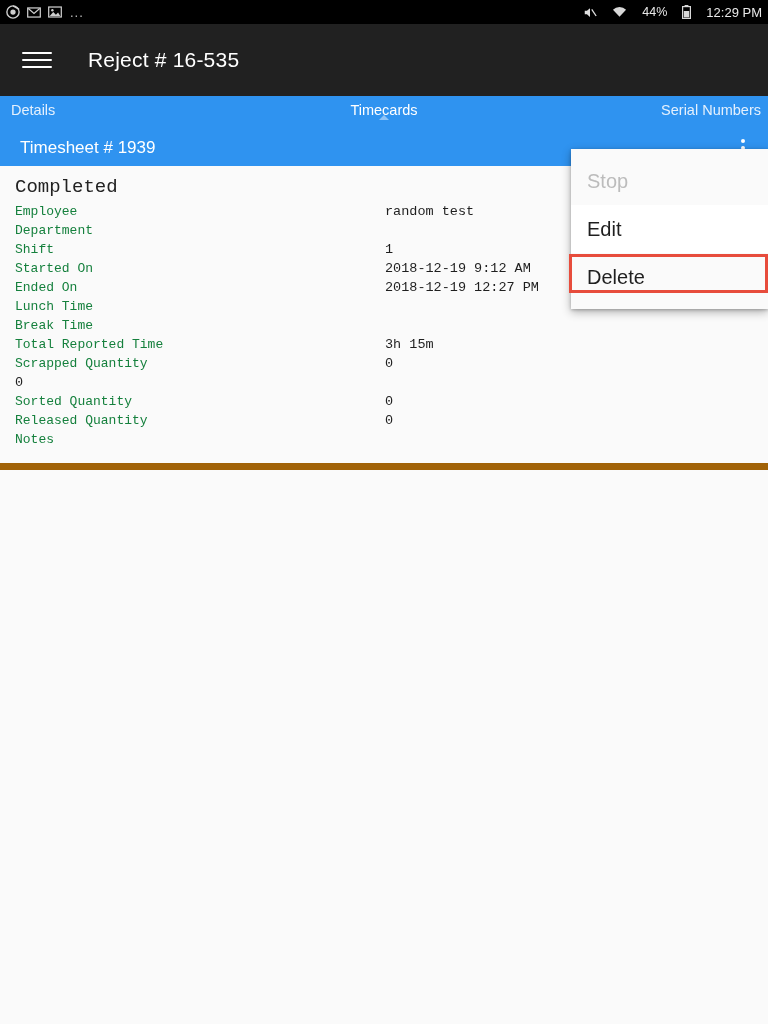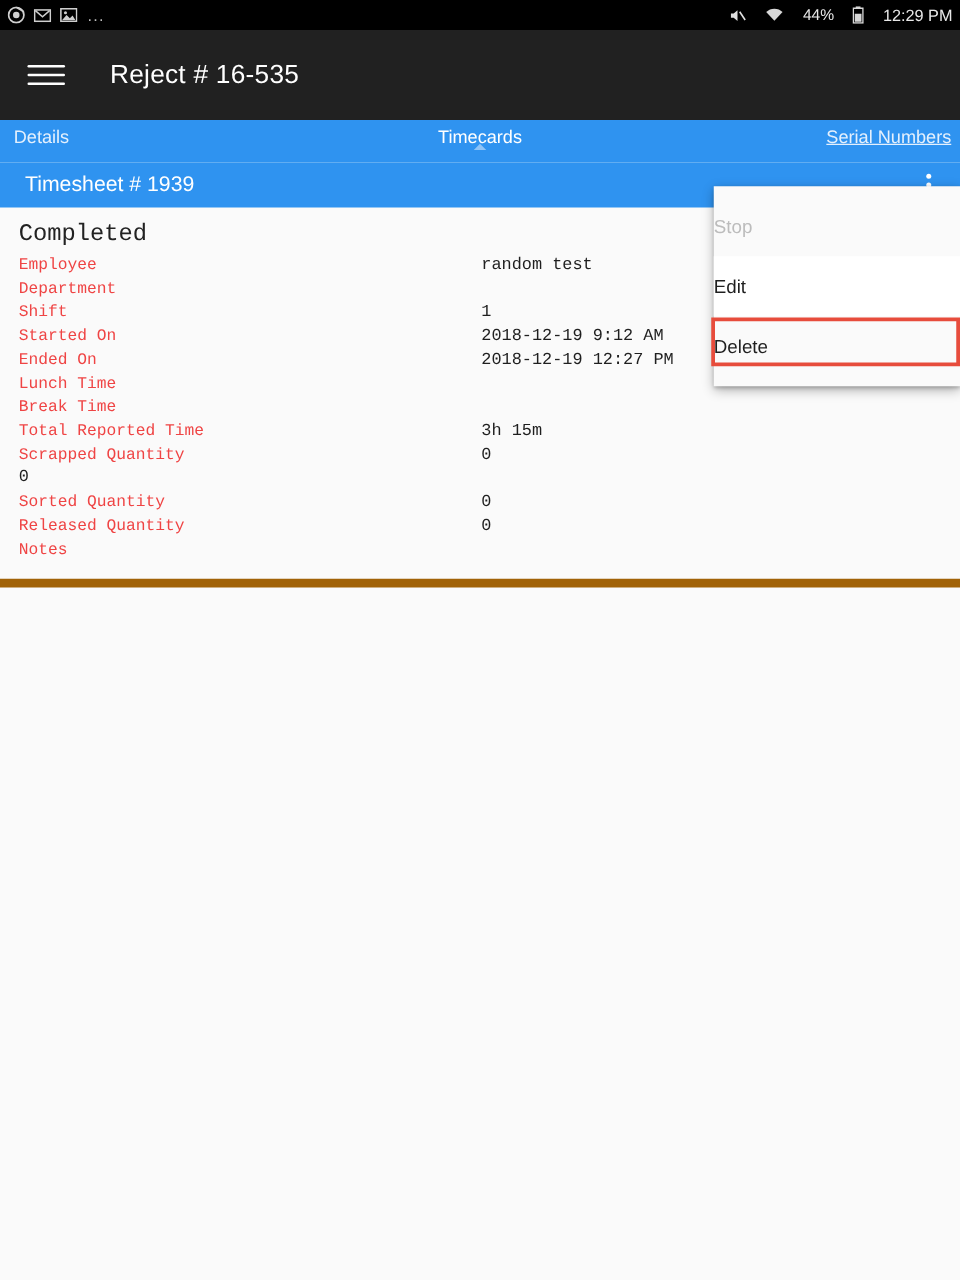"Serial Numbers" .tab-serial { text-decoration: underline -> none }
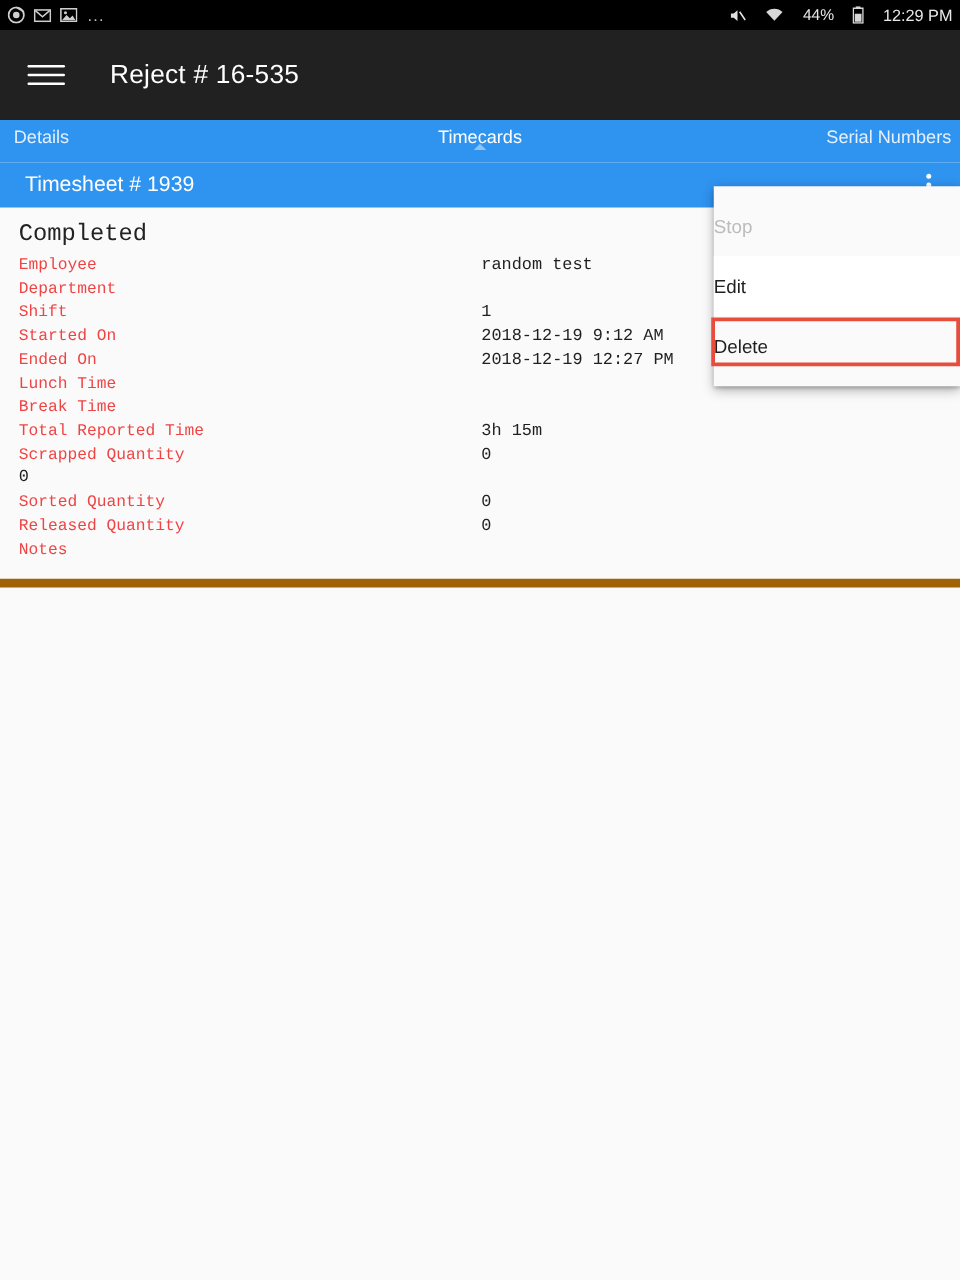"Stop" .menu-item { font-size: 15px -> 20px; padding-left: none -> 16px }
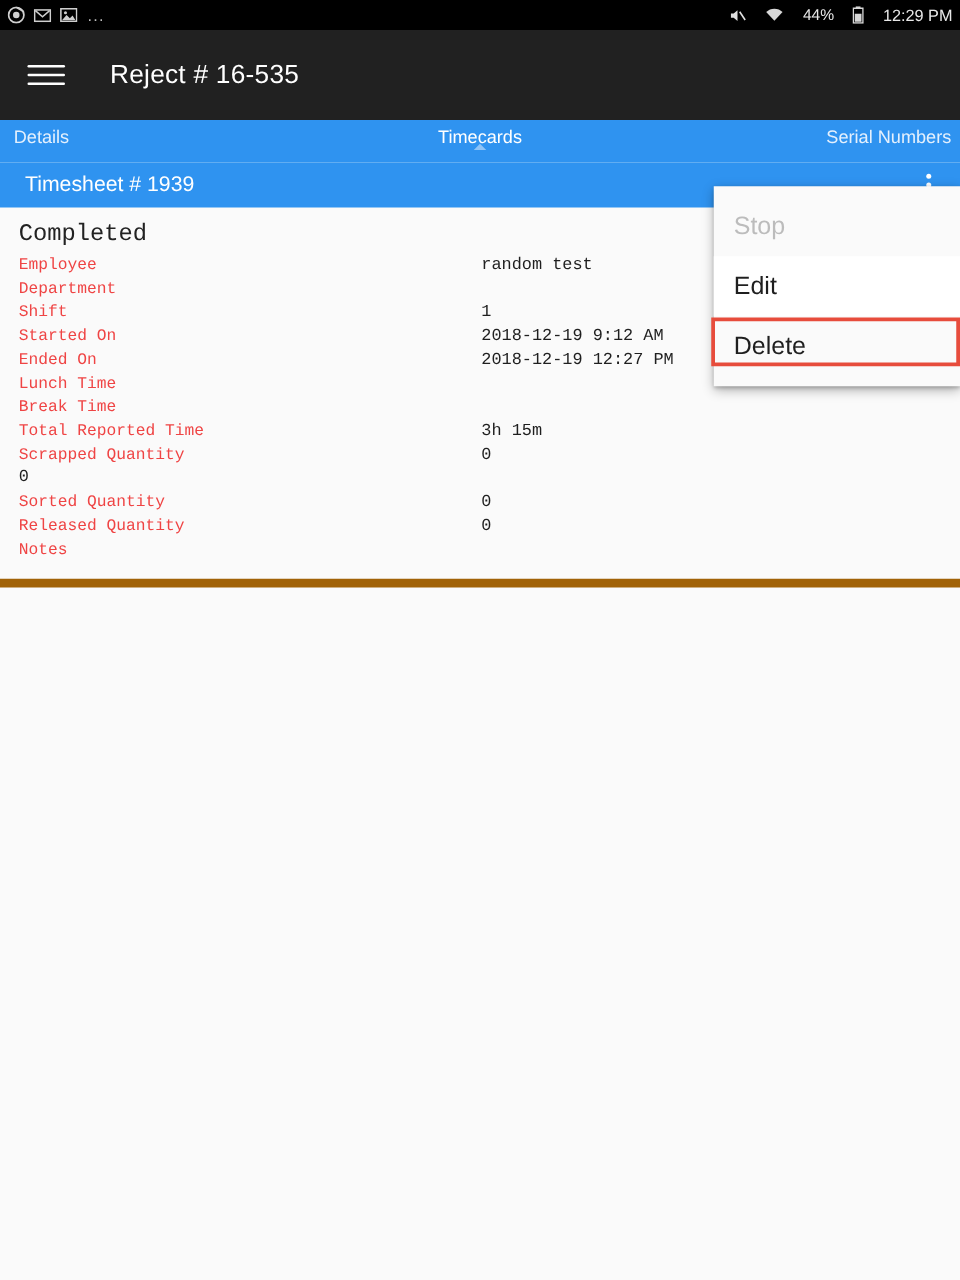"Employee" .row-label { color: #ef4444 -> #15803d }
